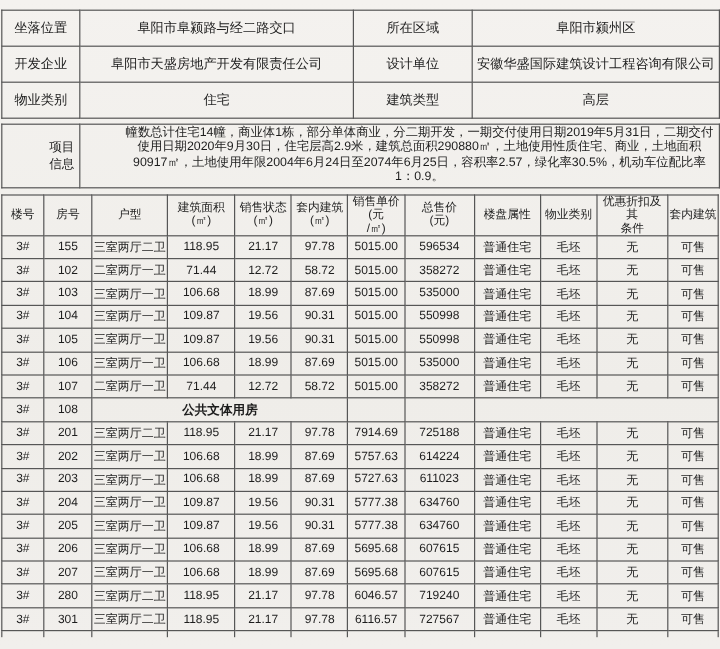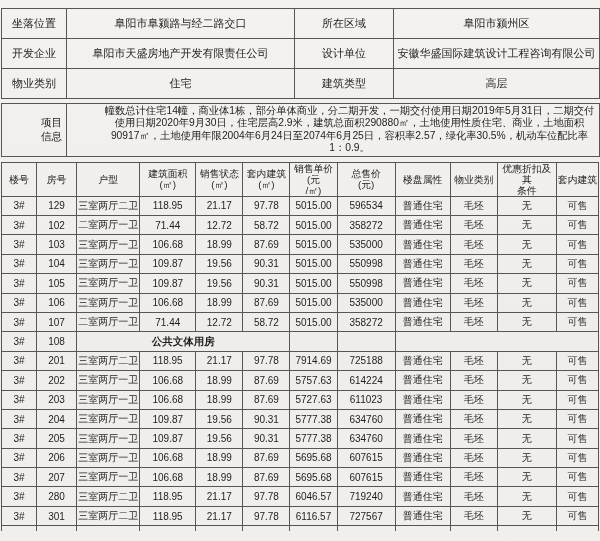"129" td { text: 129 -> 155 }
